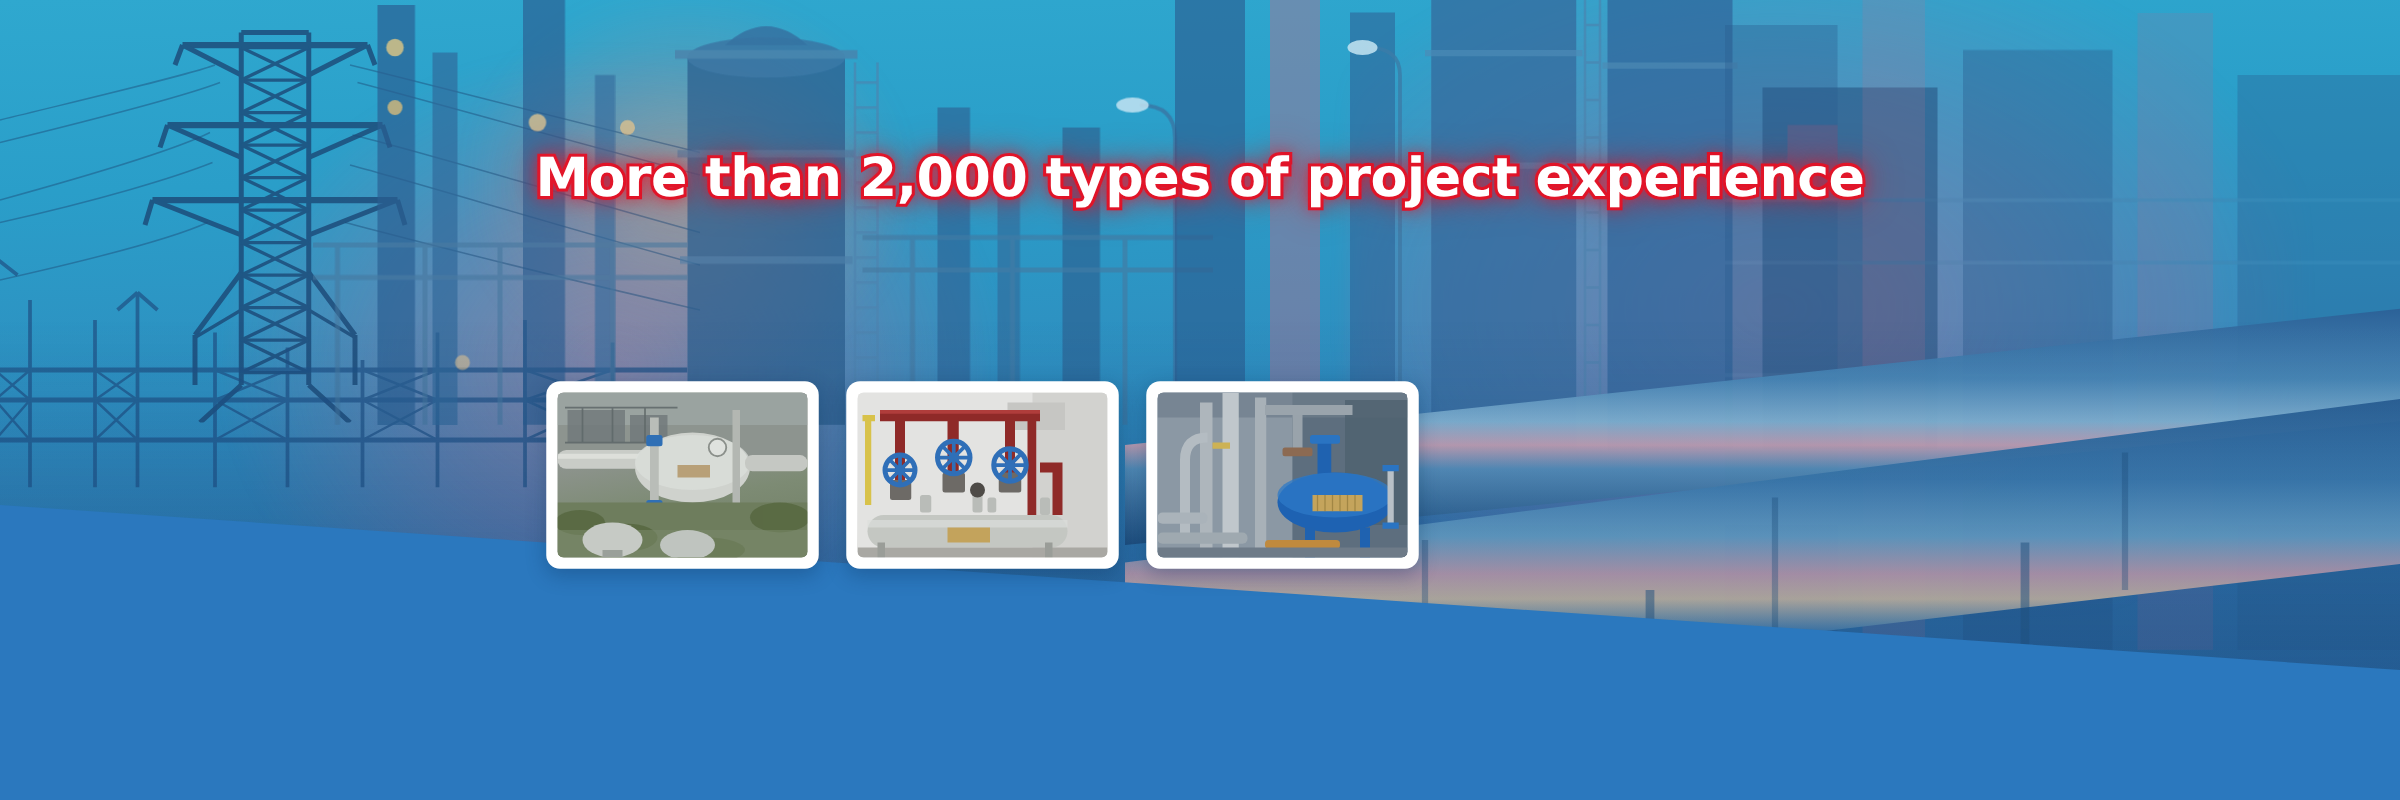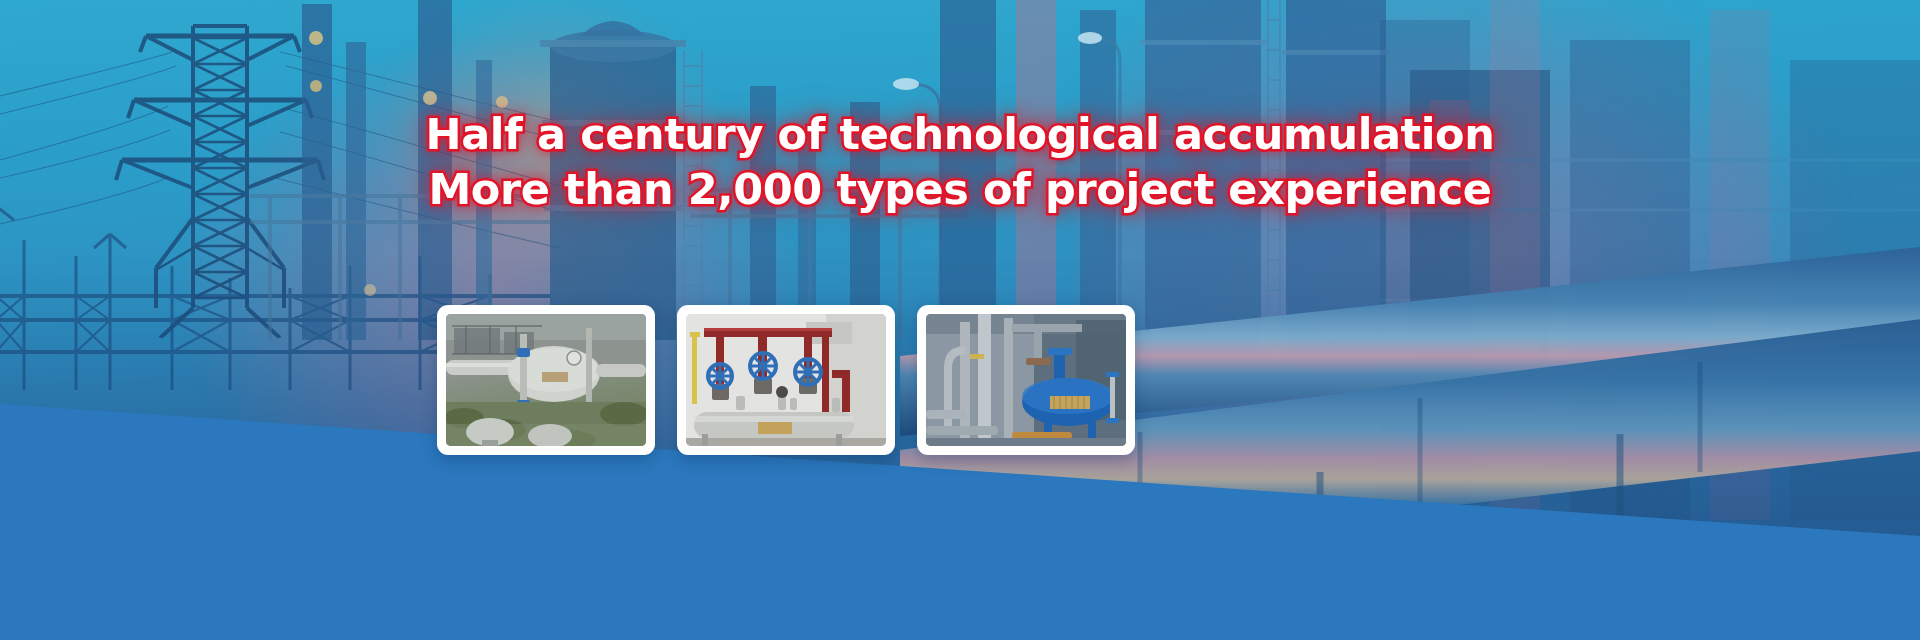"Half a century of technological" span.ln { html: <span>Half a century of technological accumulation</span> -> none }
